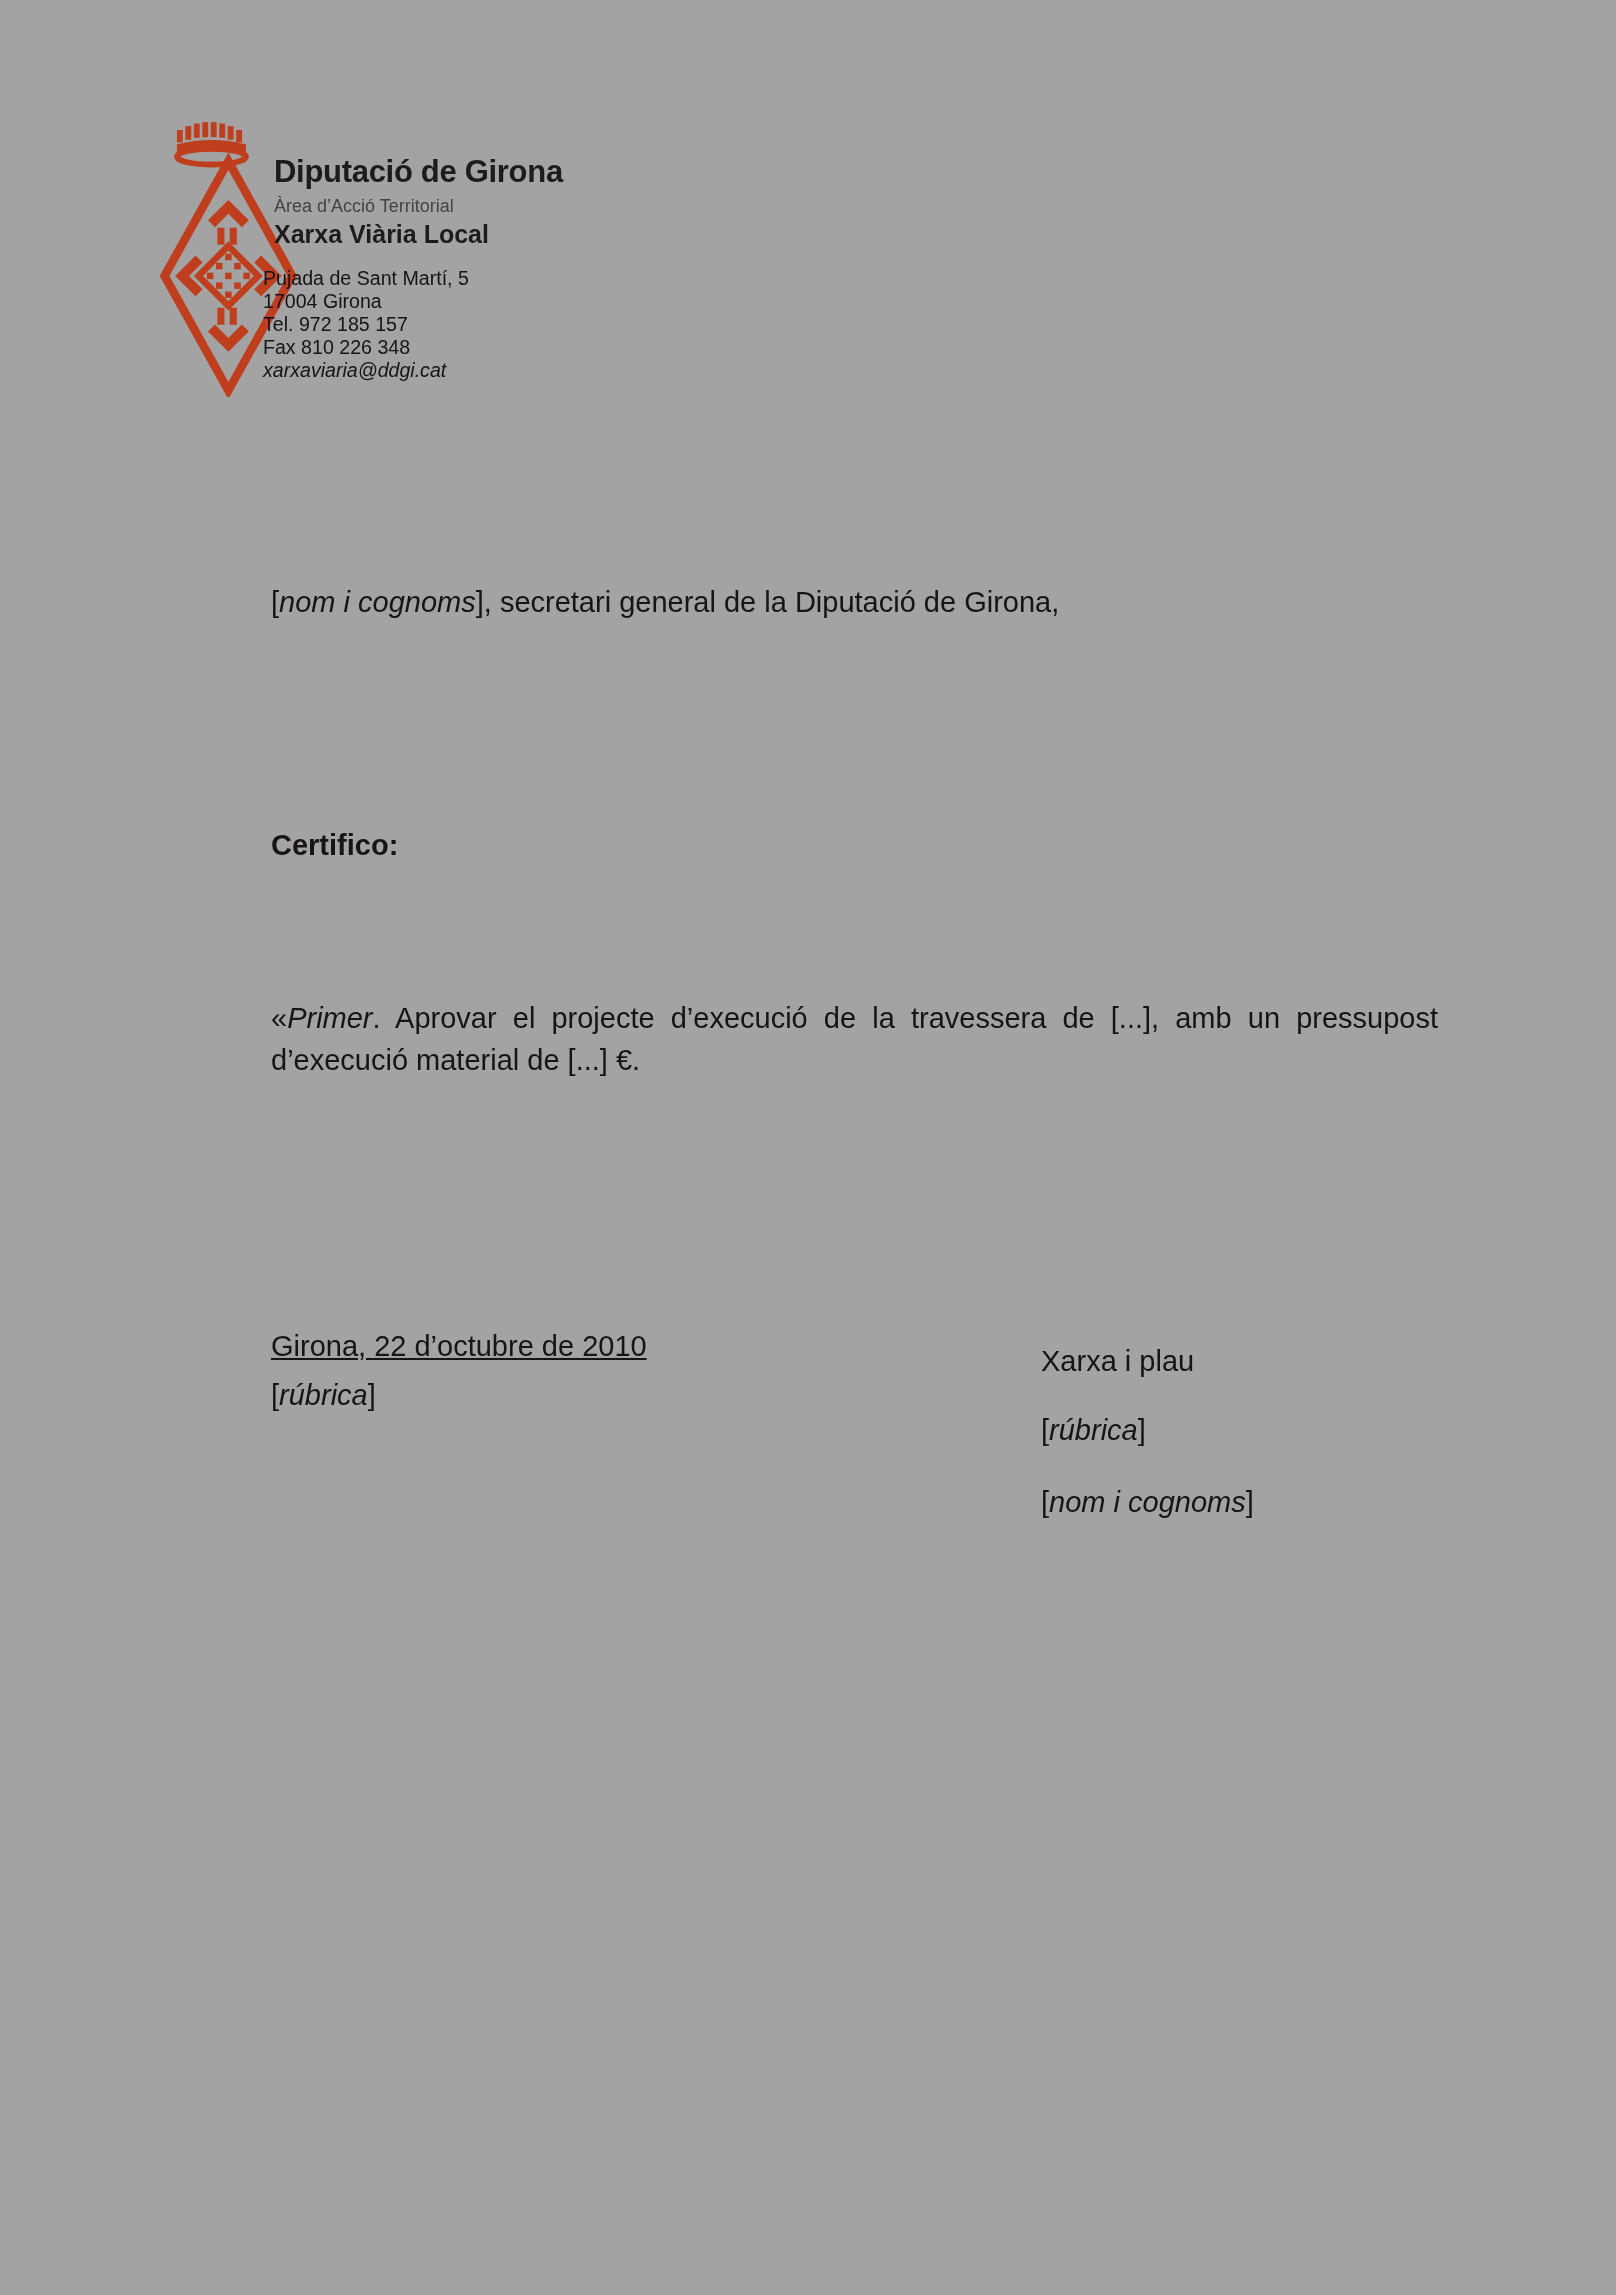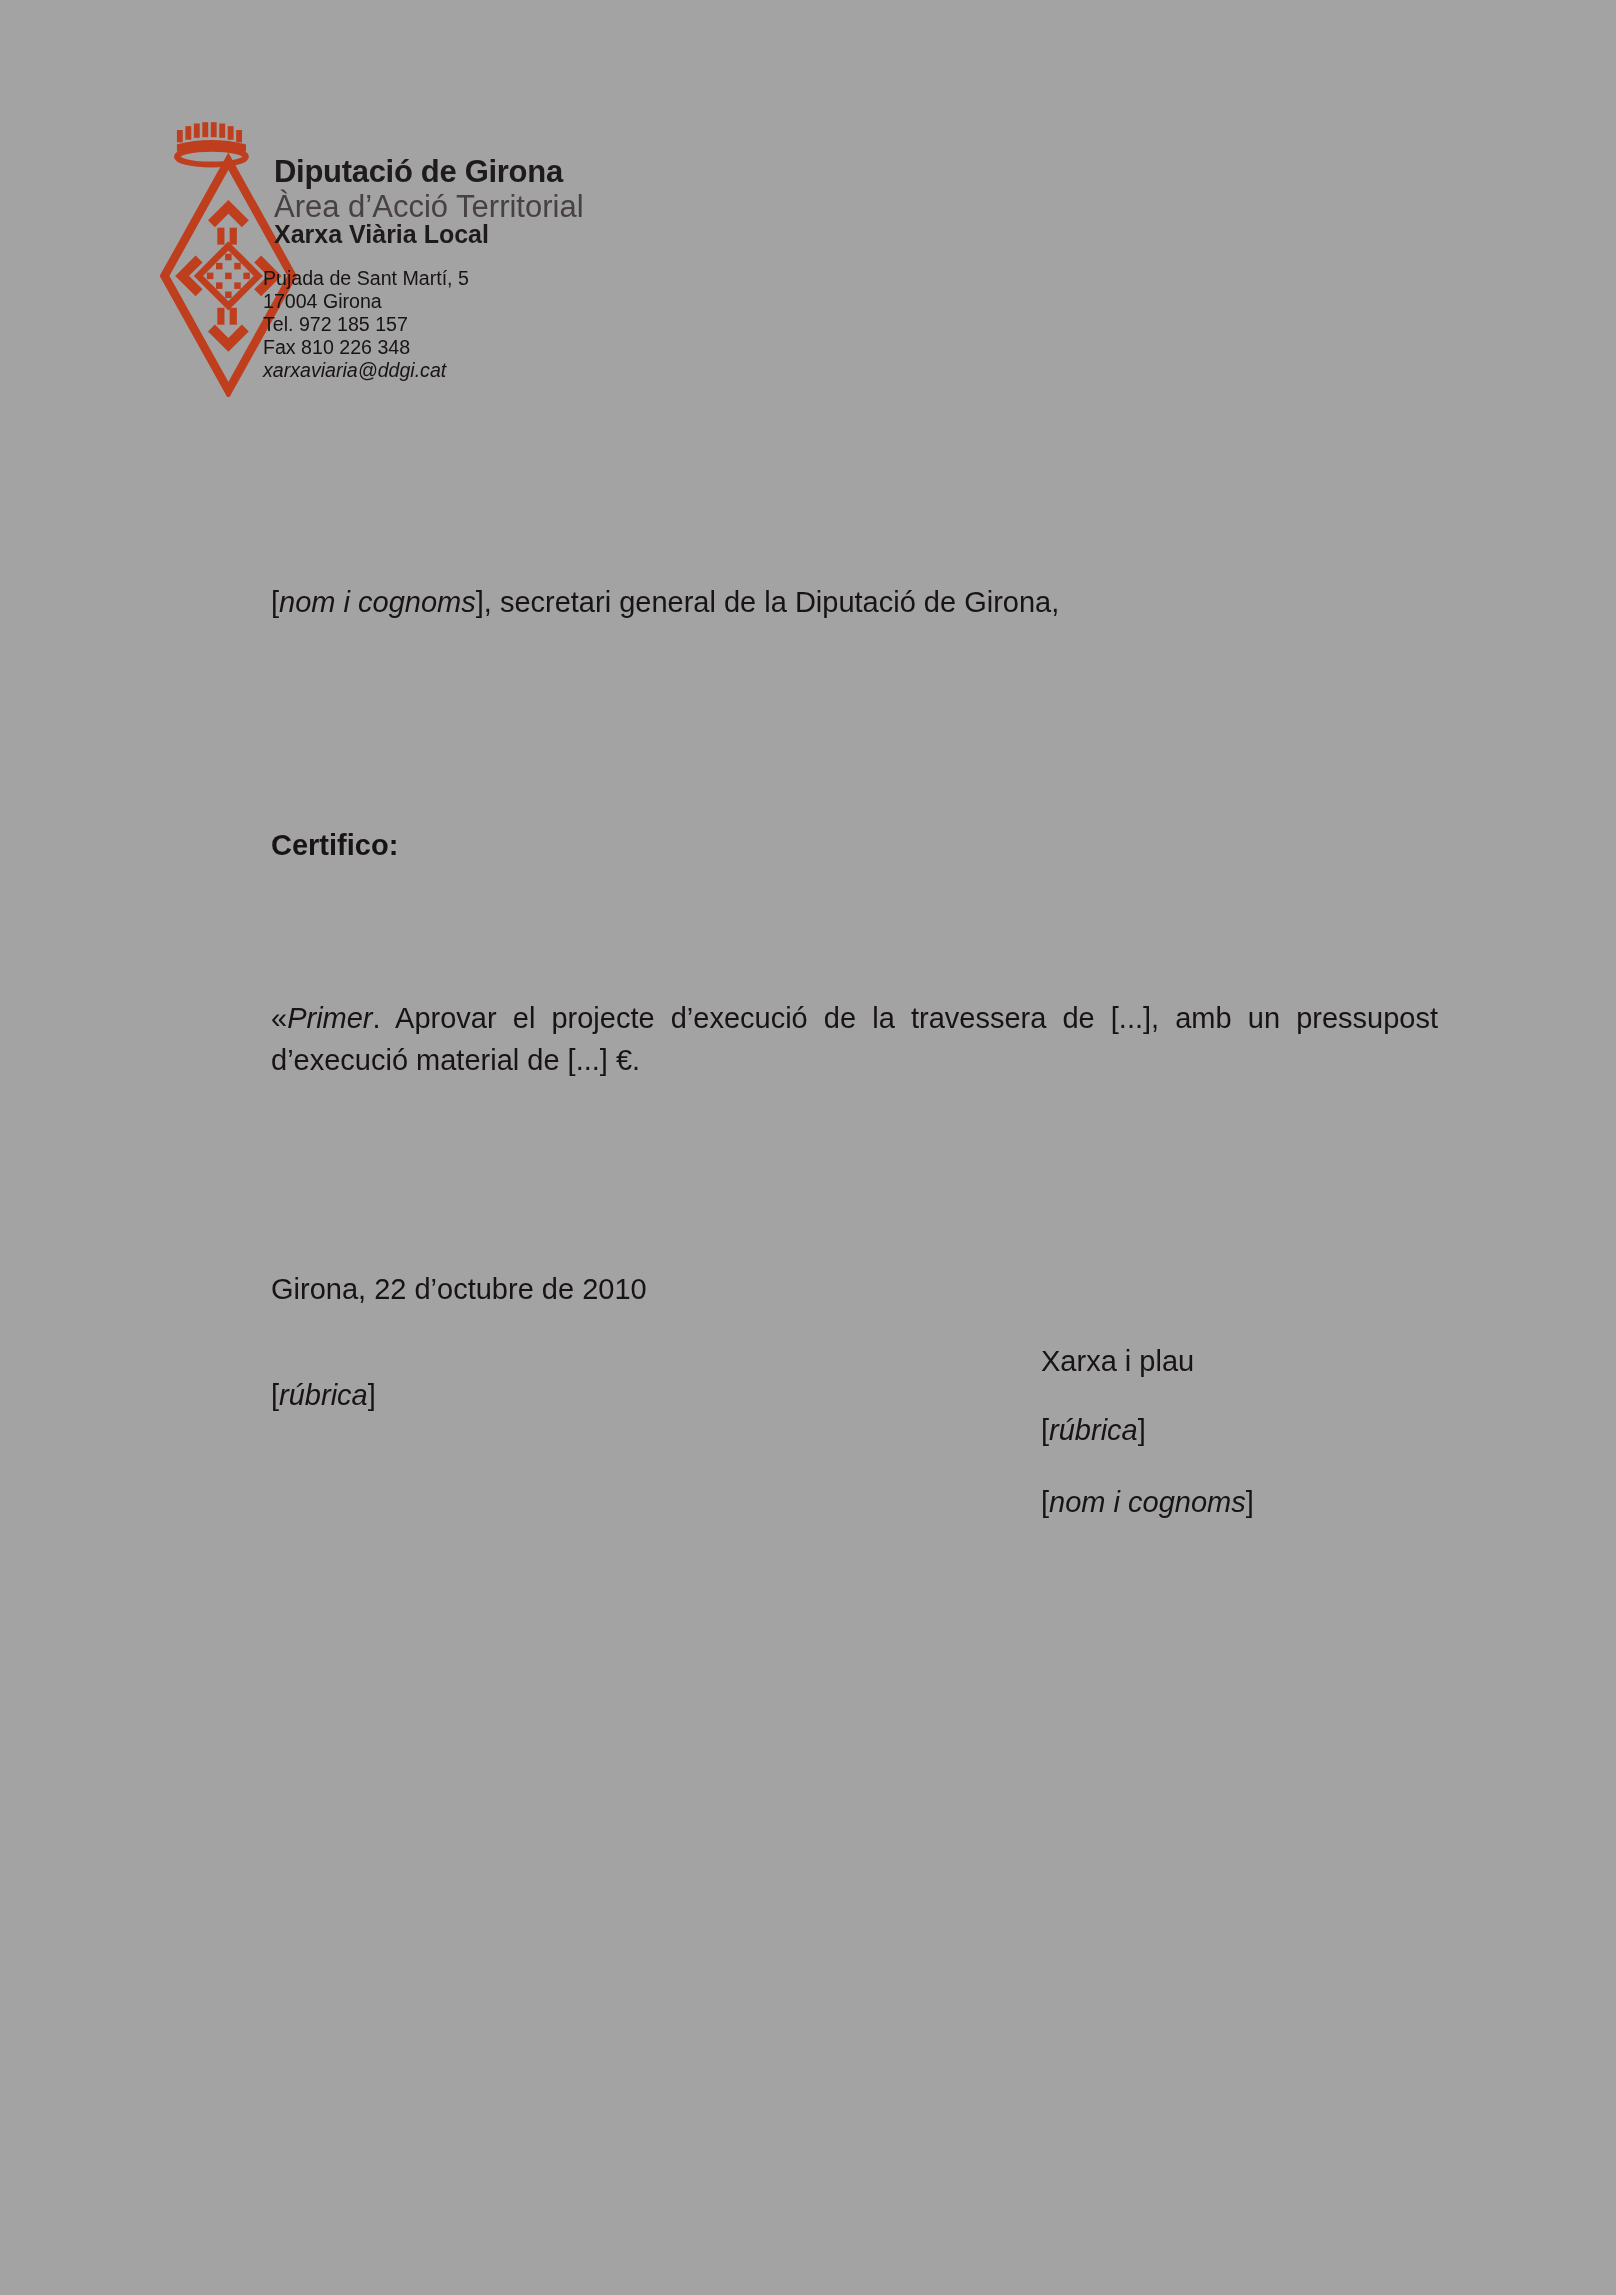"Àrea d’Acció Territorial" .brand-area { font-size: 31px -> 18px }
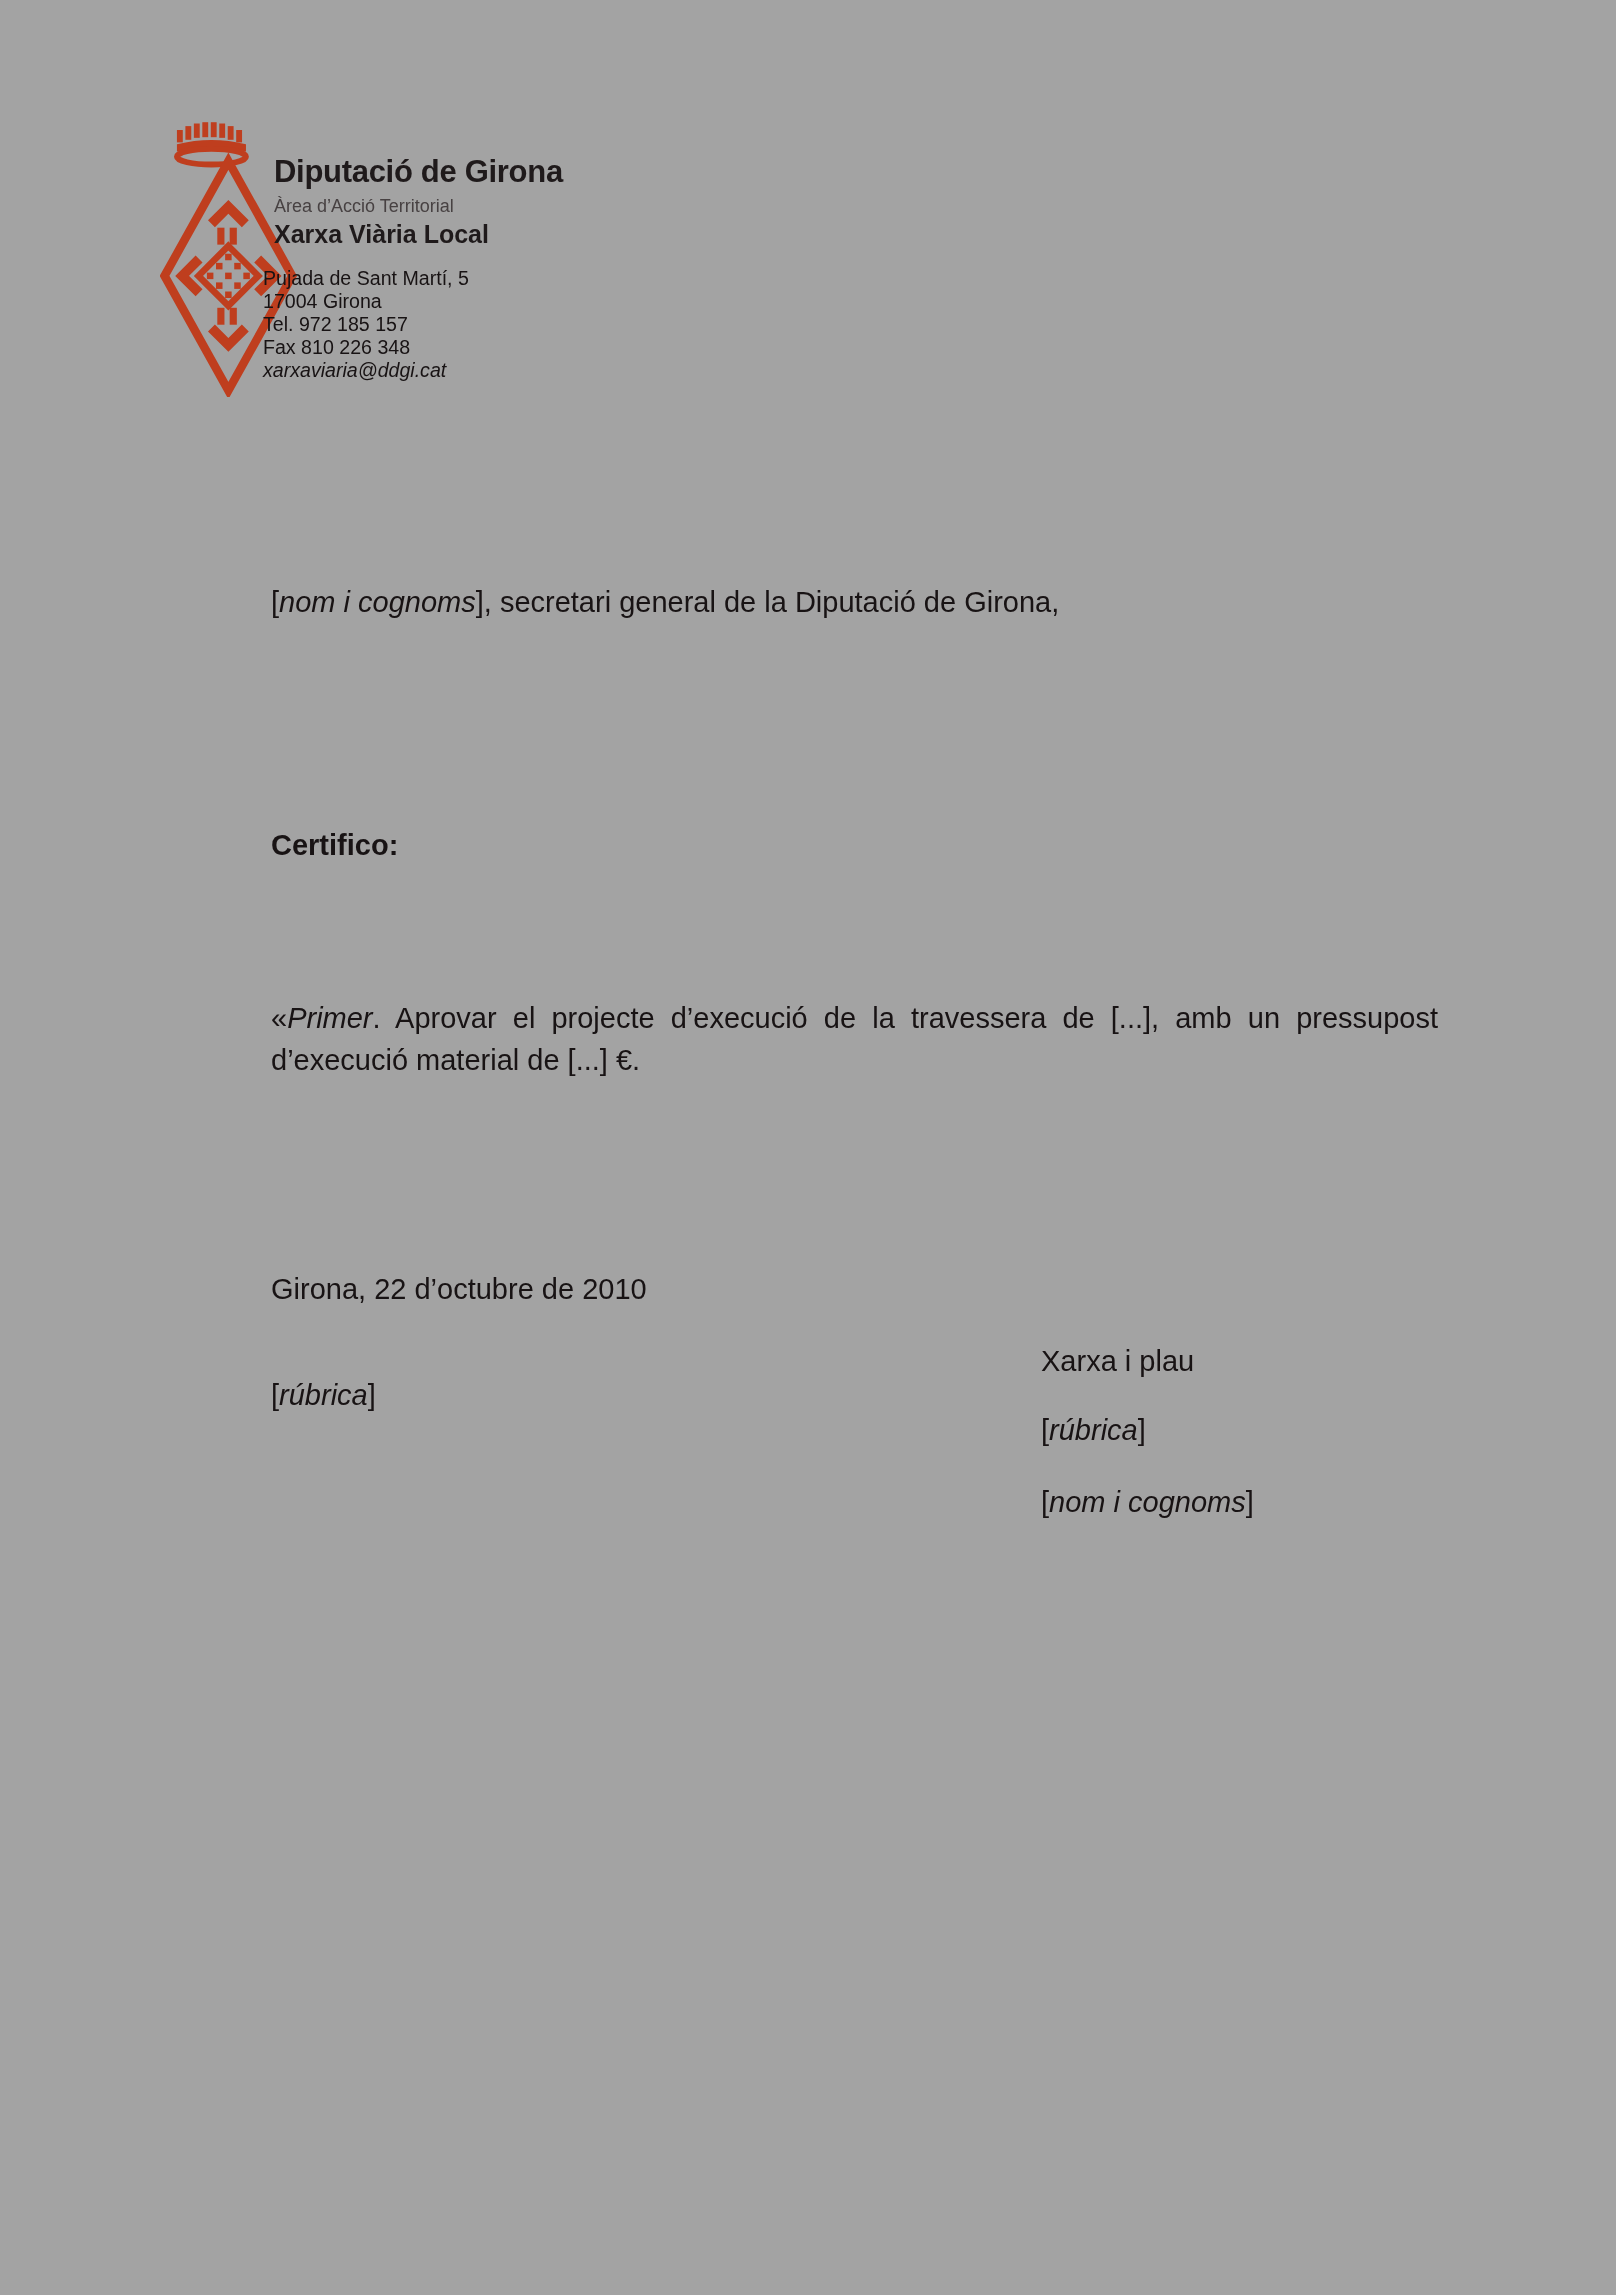"Girona, 22 d’octubre de 2010" .pos-date { text-decoration: none -> underline; top: 1268px -> 1325px }
